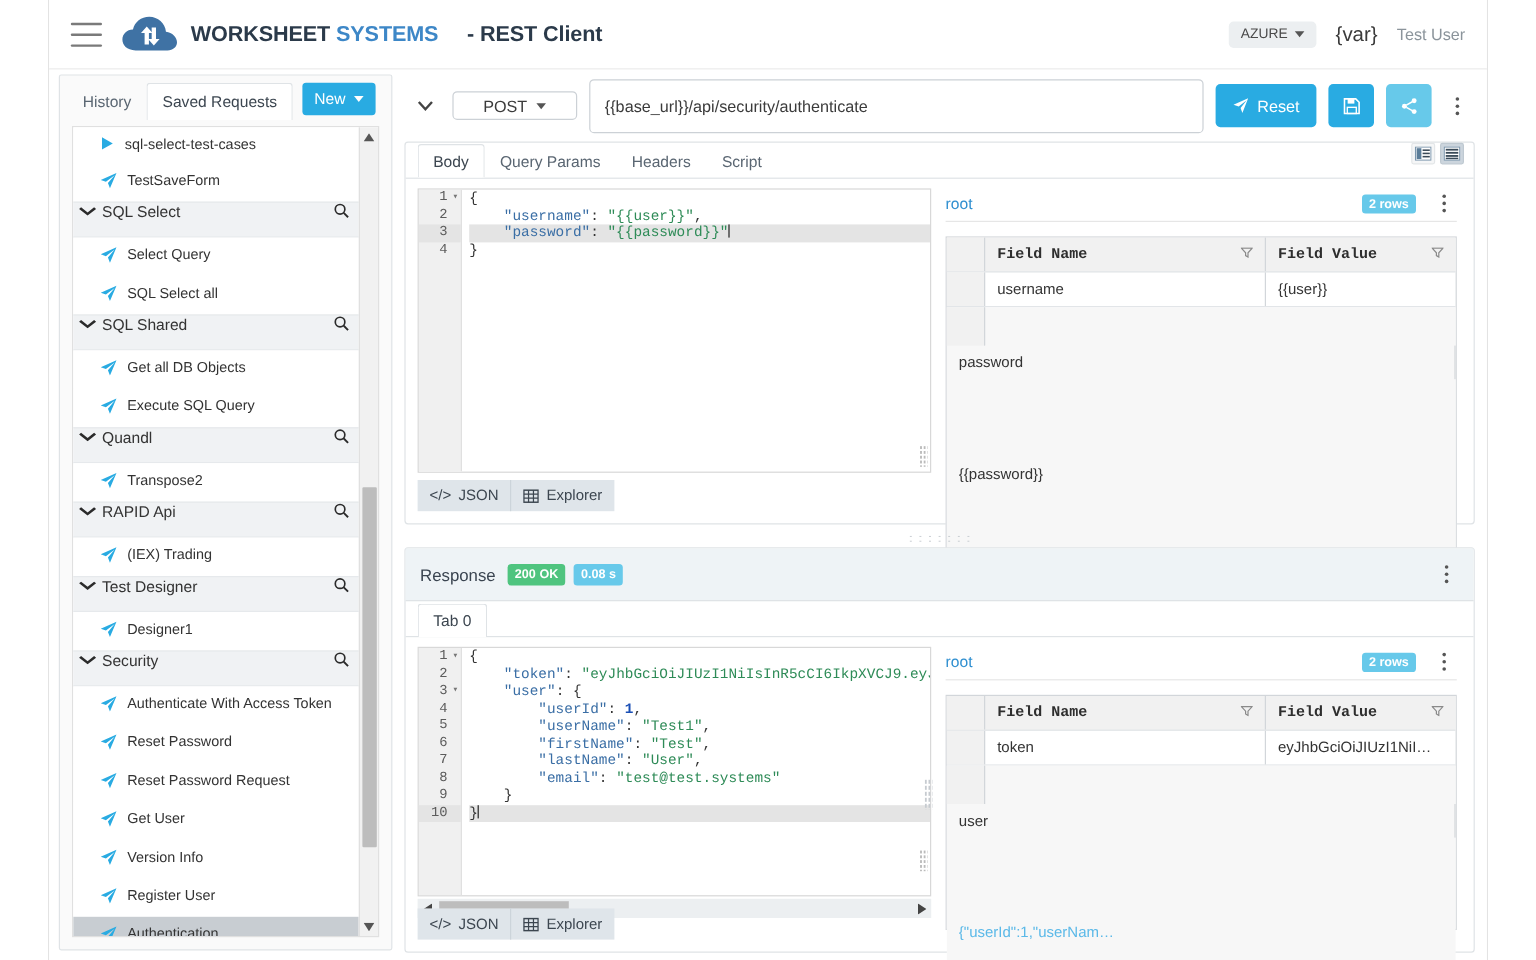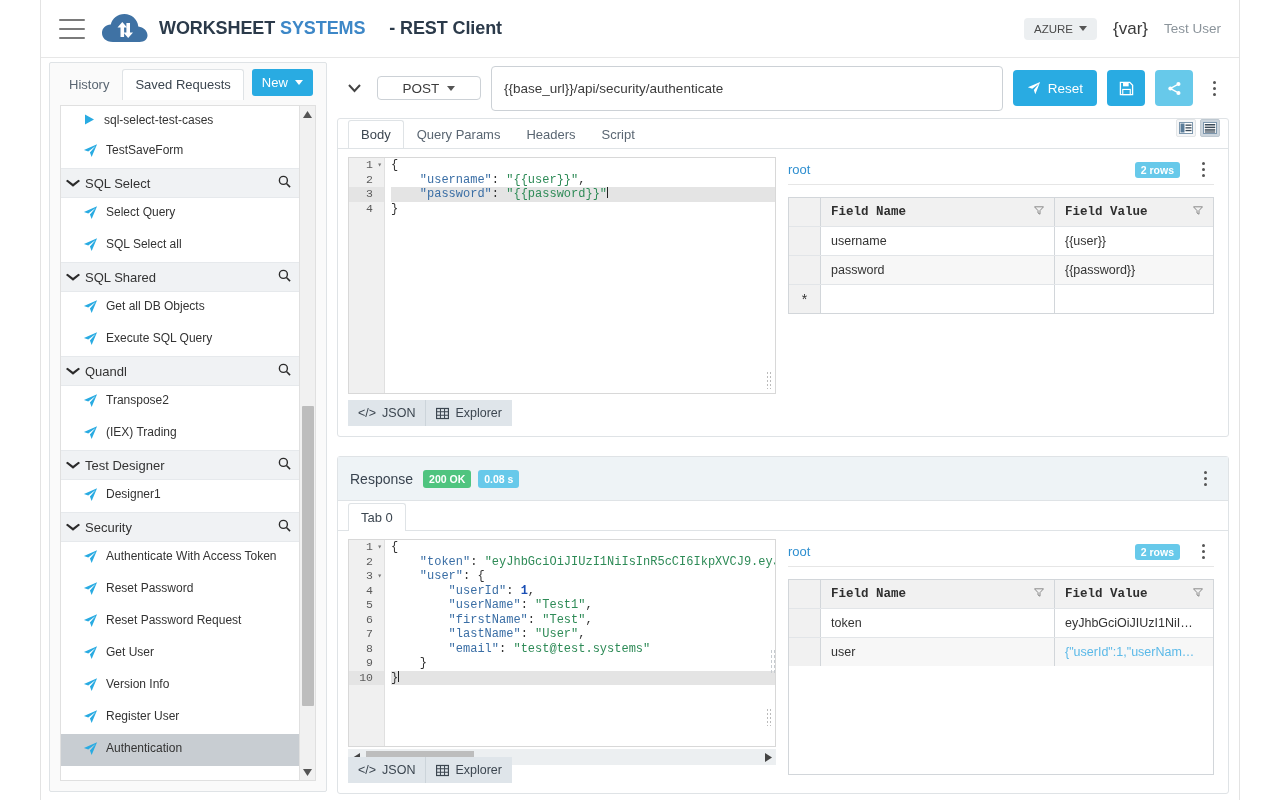"SQL Select" .grp { align-items: center -> none }
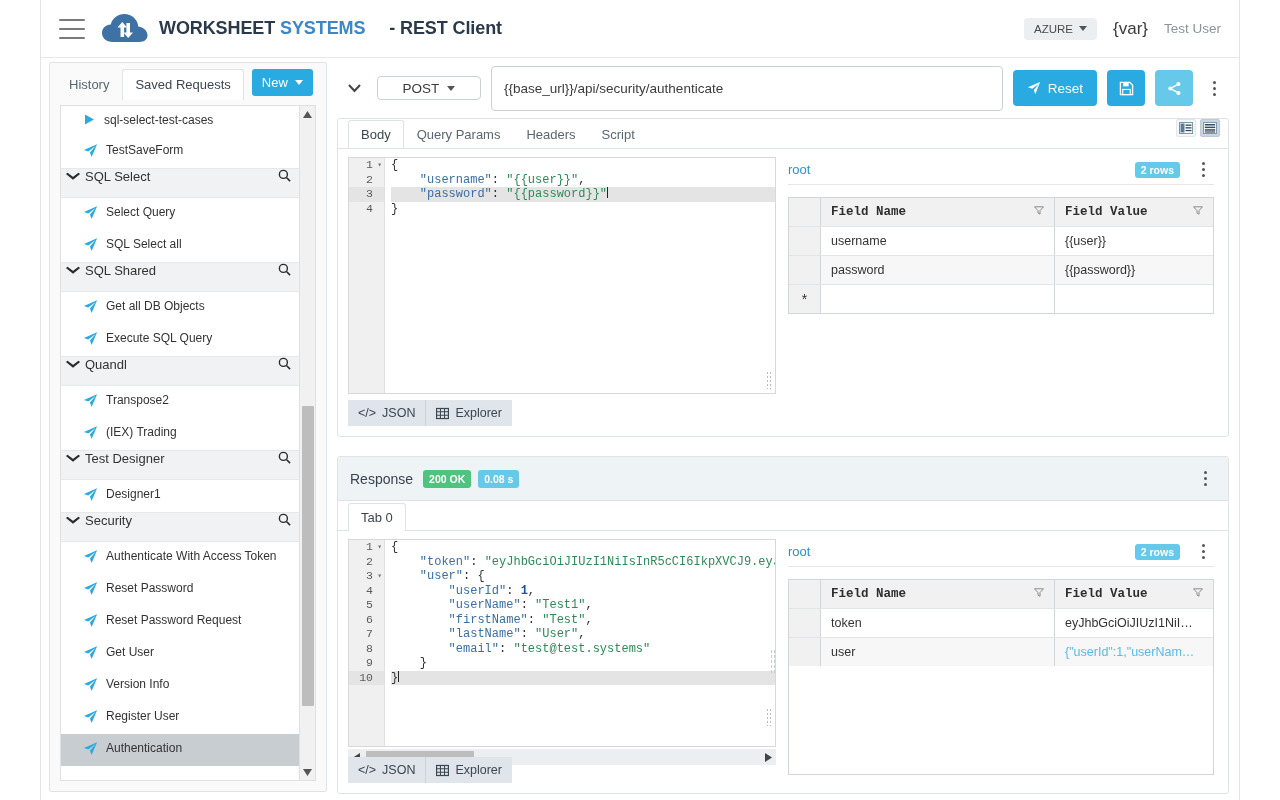"password" .alt { flex-direction: none -> column }
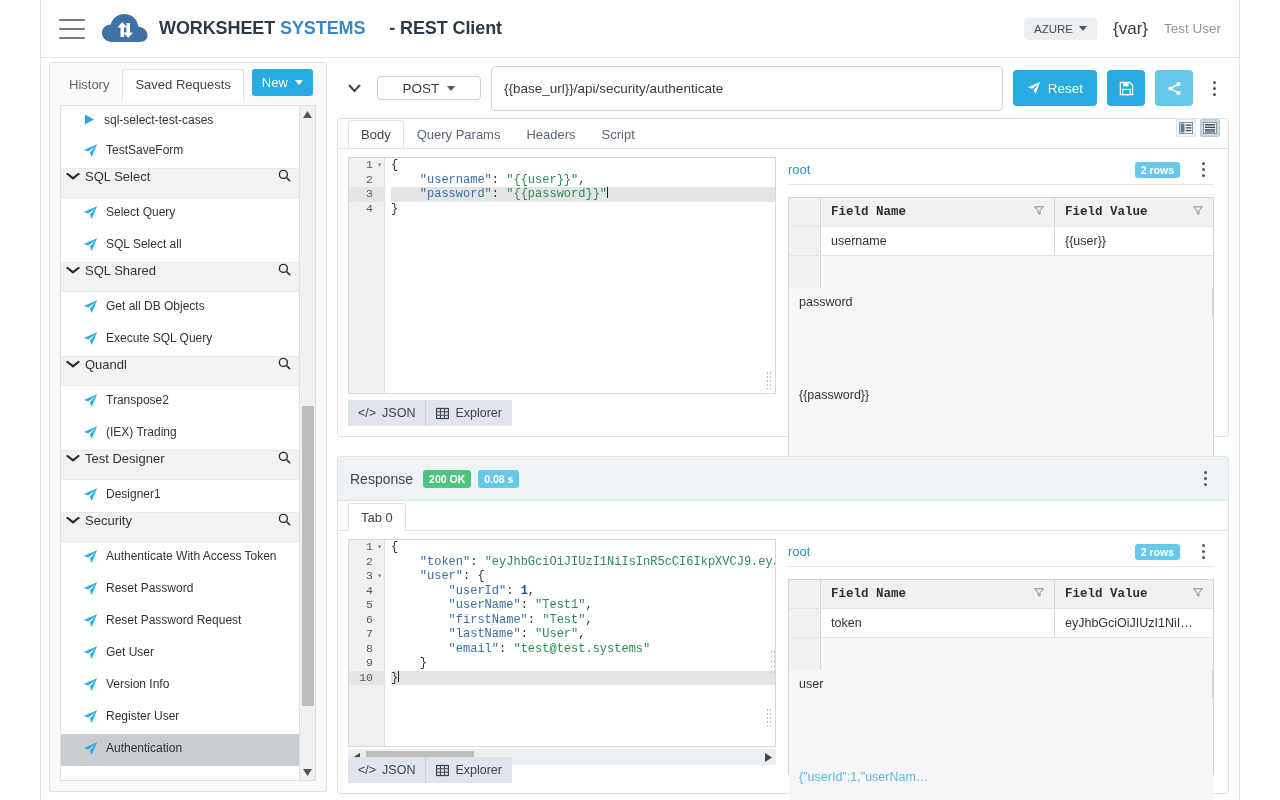"RAPID Api" div.grp { html: none -> <div> <span><svg> <path></path> </svg></span> <span>RAPID Api</span> <span><svg> <circle></circle> <path></path> </svg></span> </div> }
